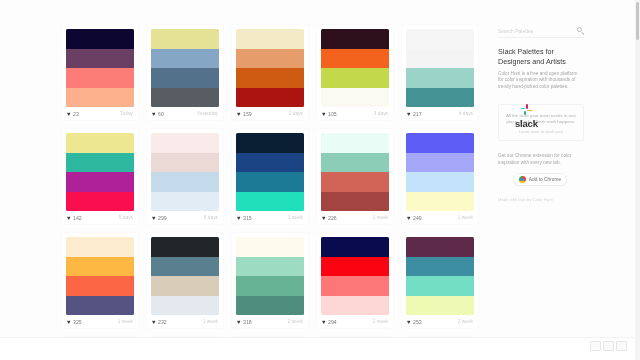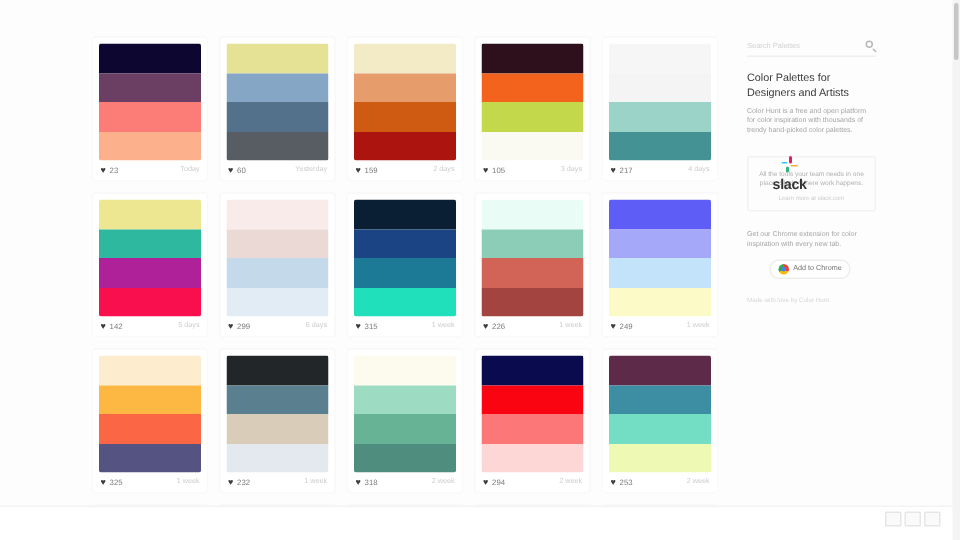"Color Palettes for Designers and" div.side-h { text: Color -> Slack }
